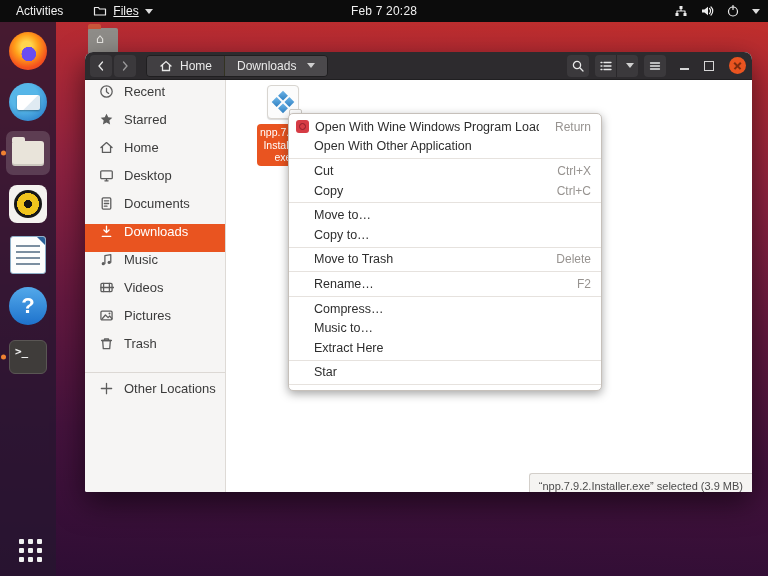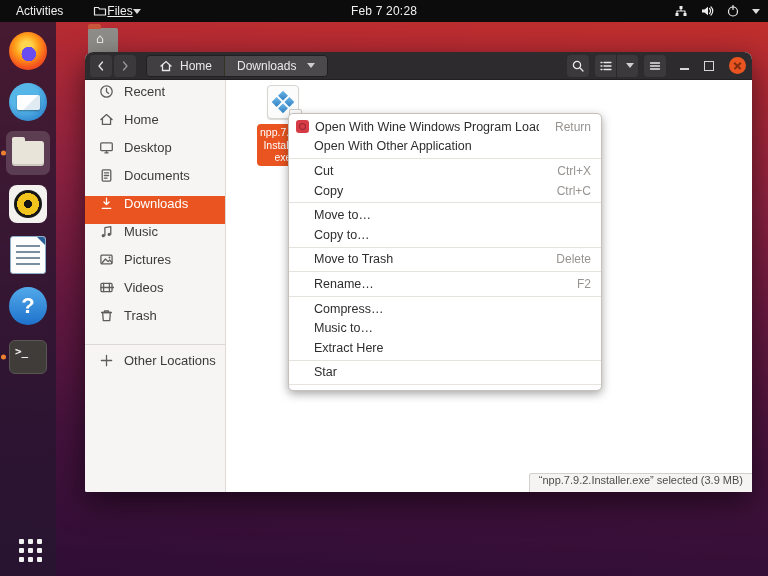"Files" .tb-appmenu { gap: none -> 6px }
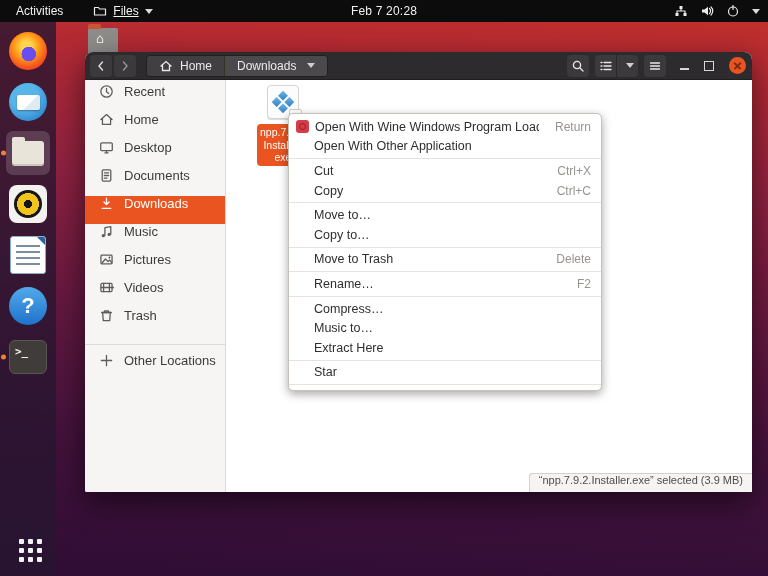"Starred" div.side-item { html: none -> <div> <svg> <path></path> </svg> <span>Starred</span> </div> }
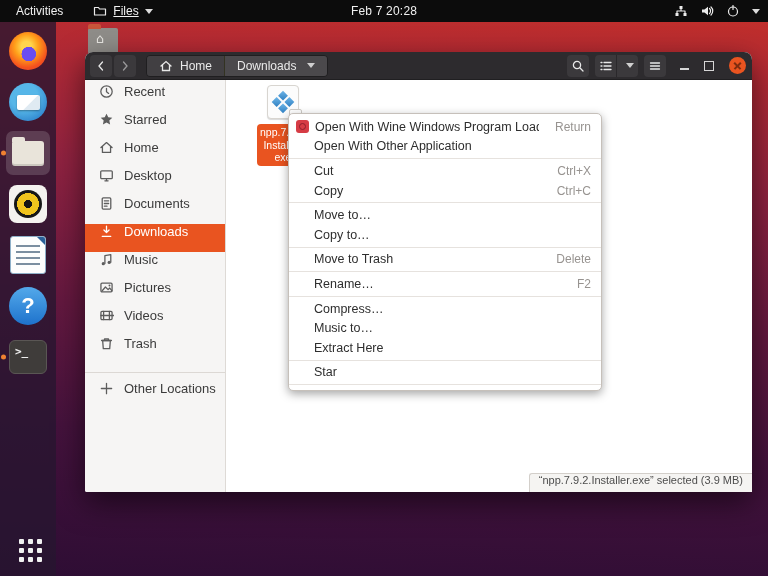"Pictures" div.side-item { order: before "Videos" -> after "Videos" }
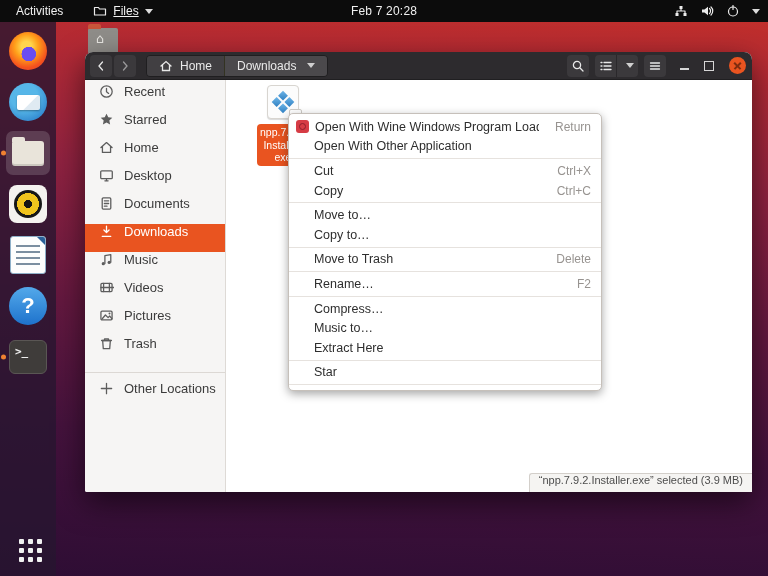"“npp.7.9.2.Installer.exe” selected (3.9" .statusbar { align-items: flex-start -> flex-end }
